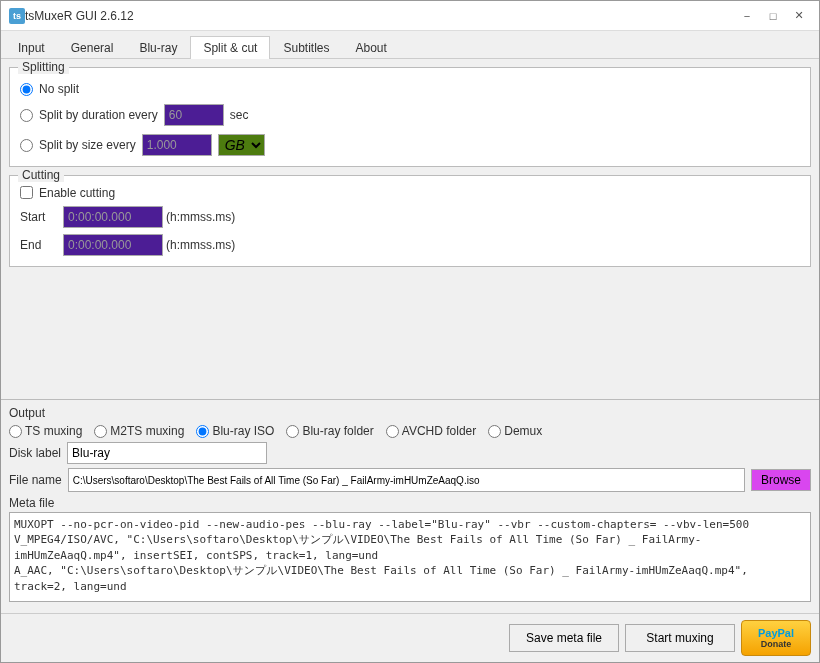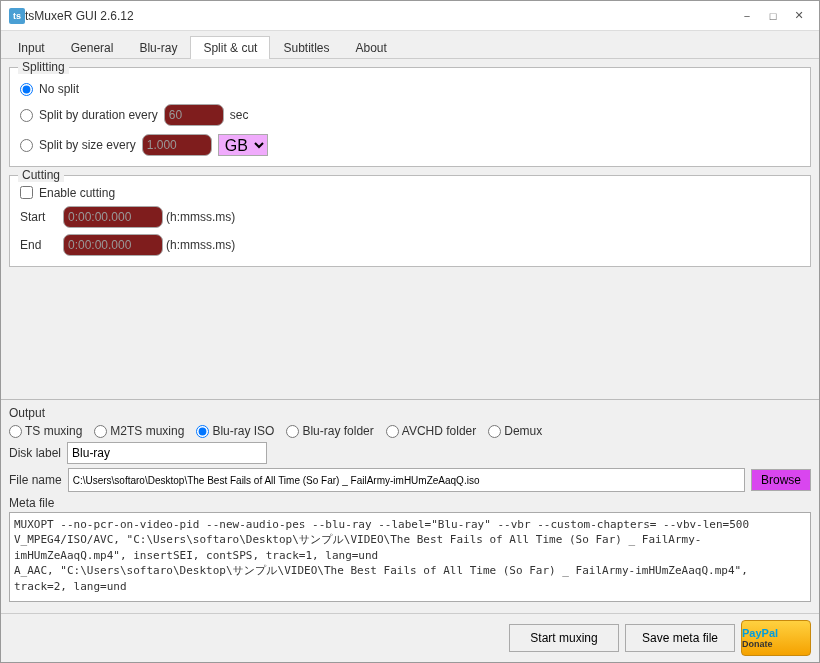"60" .disabled-input { background: #7f1d1d -> #4c1d95; border-radius: 7px -> none }
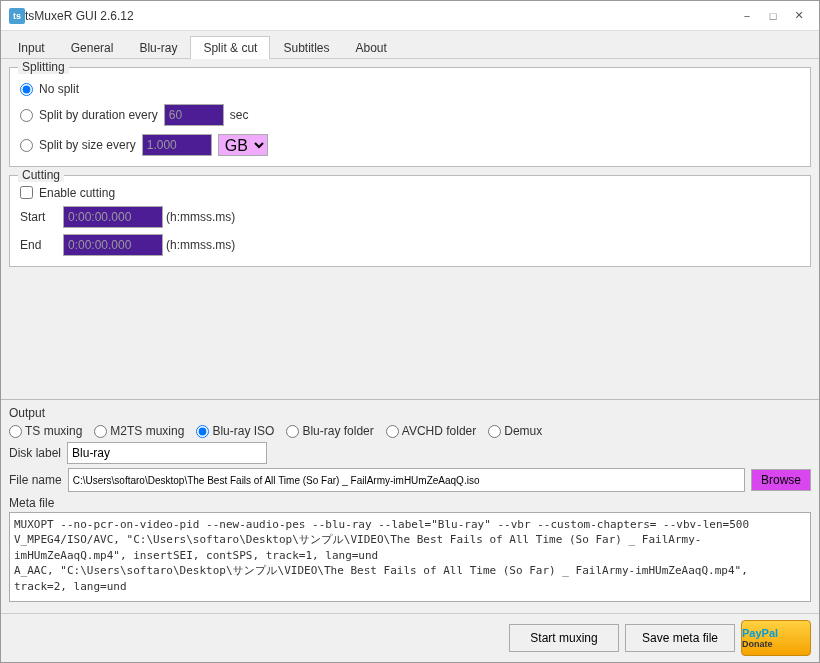"GB" .select-small { background: #f0abfc -> #4d7c0f; font-size: 16px -> 14px; font-style: none -> italic }
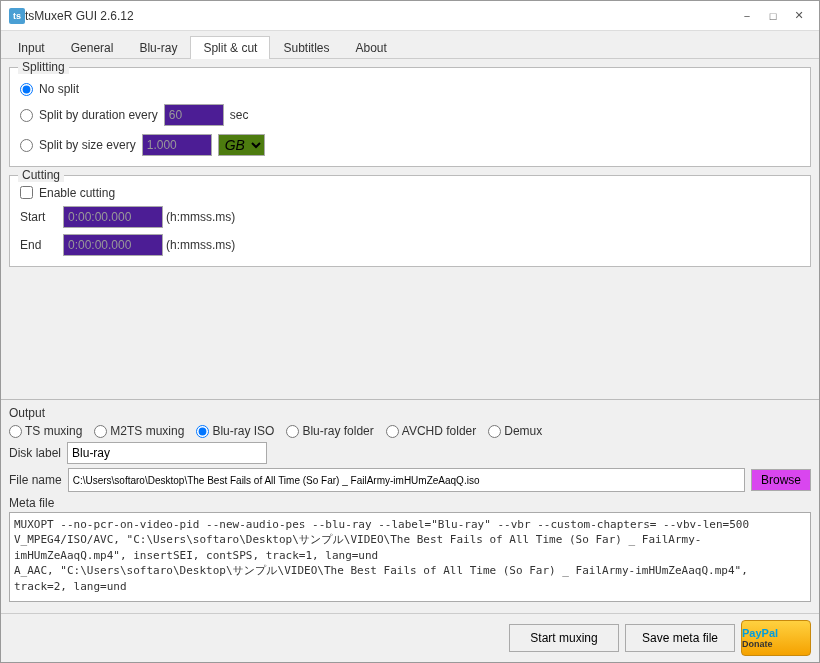"Start muxing" button.action-btn { order: before "Save meta file" -> after "Save meta file" }
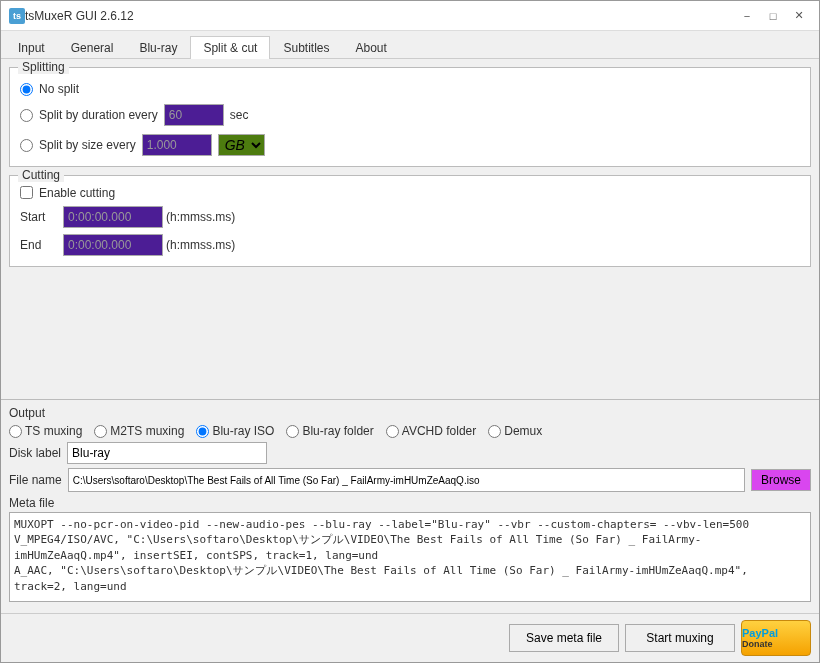"PayPal" .paypal-btn { align-items: flex-start -> center }
